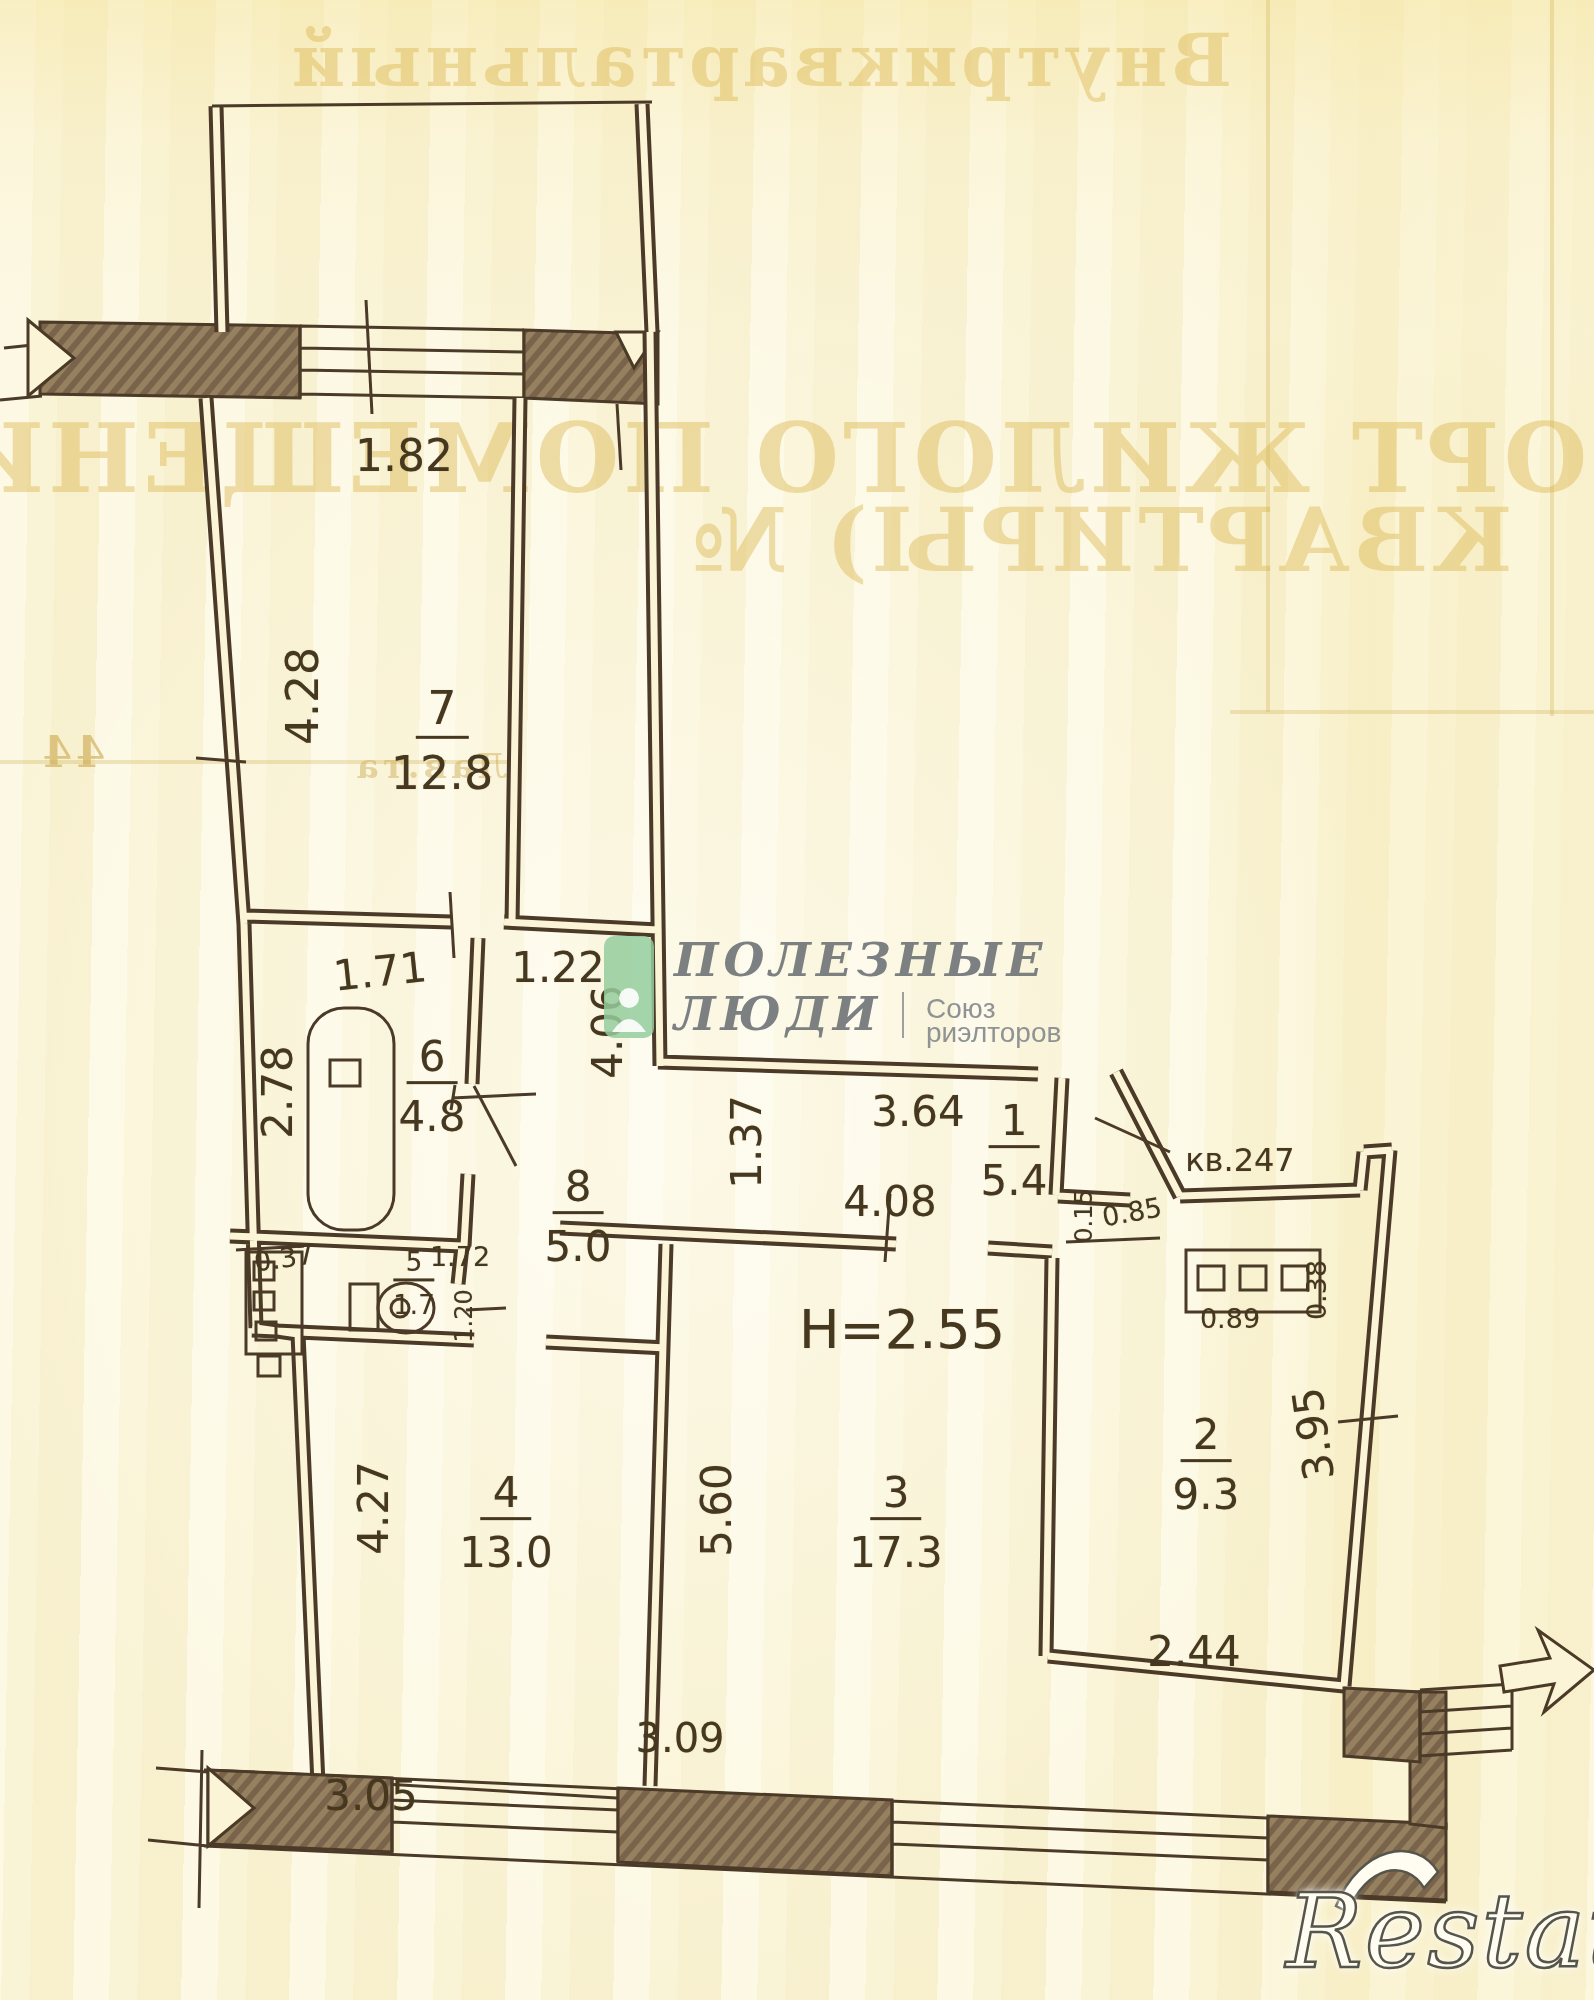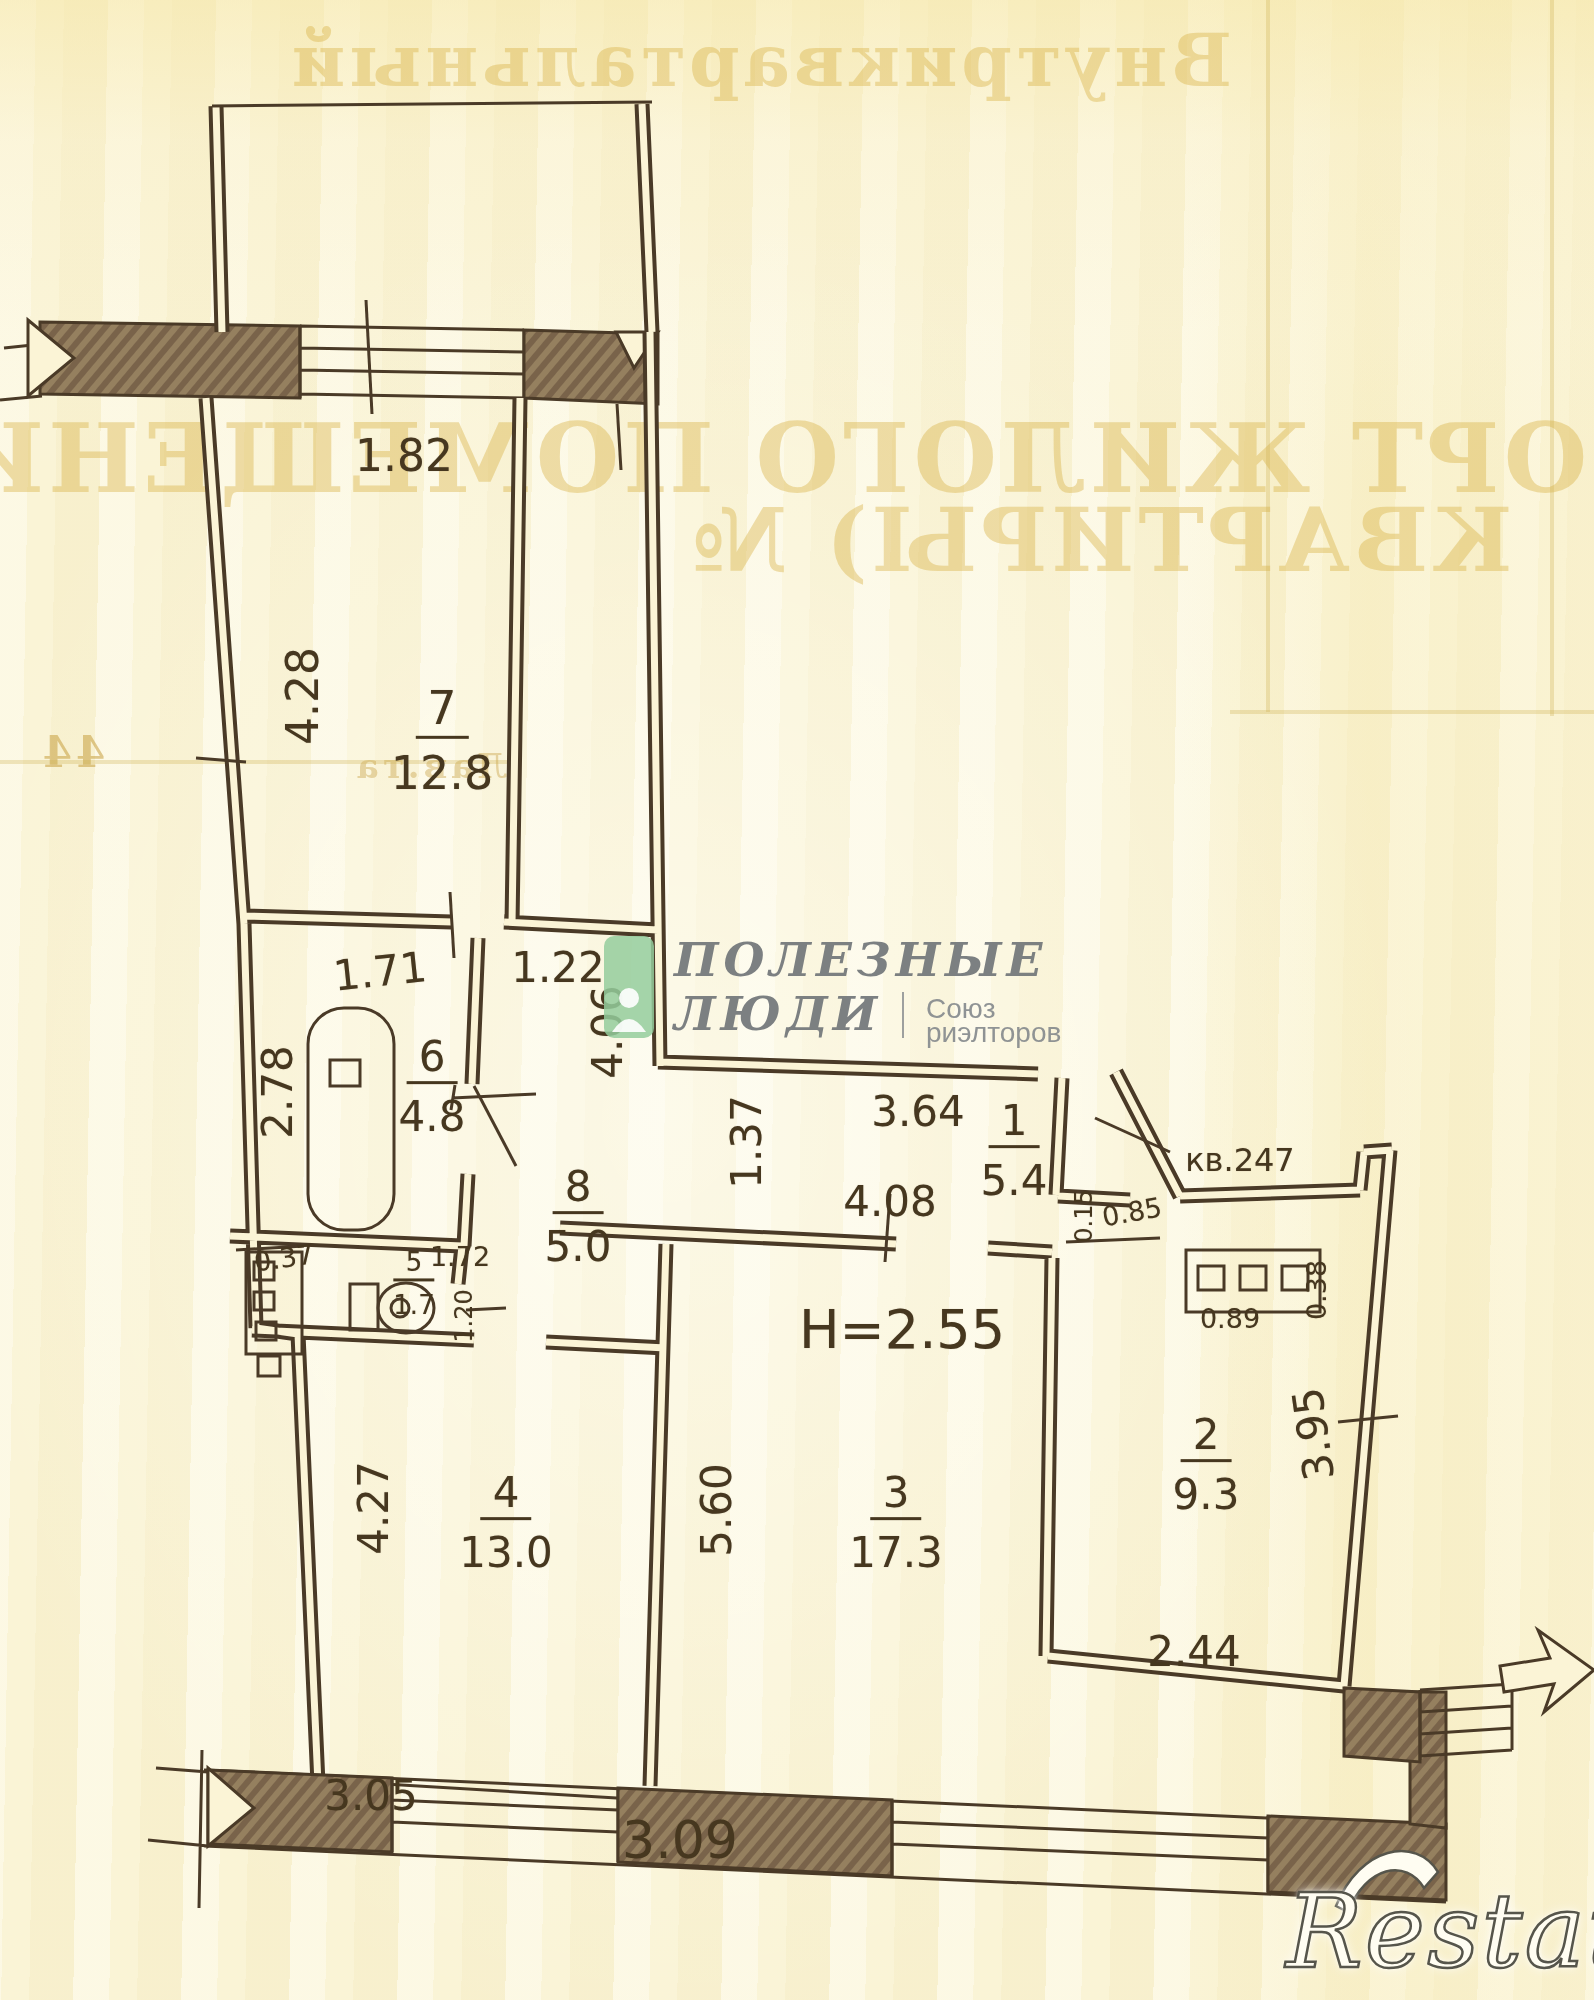"3.09" div.dim { font-size: 52px -> 40px; top: 1840px -> 1738px }
